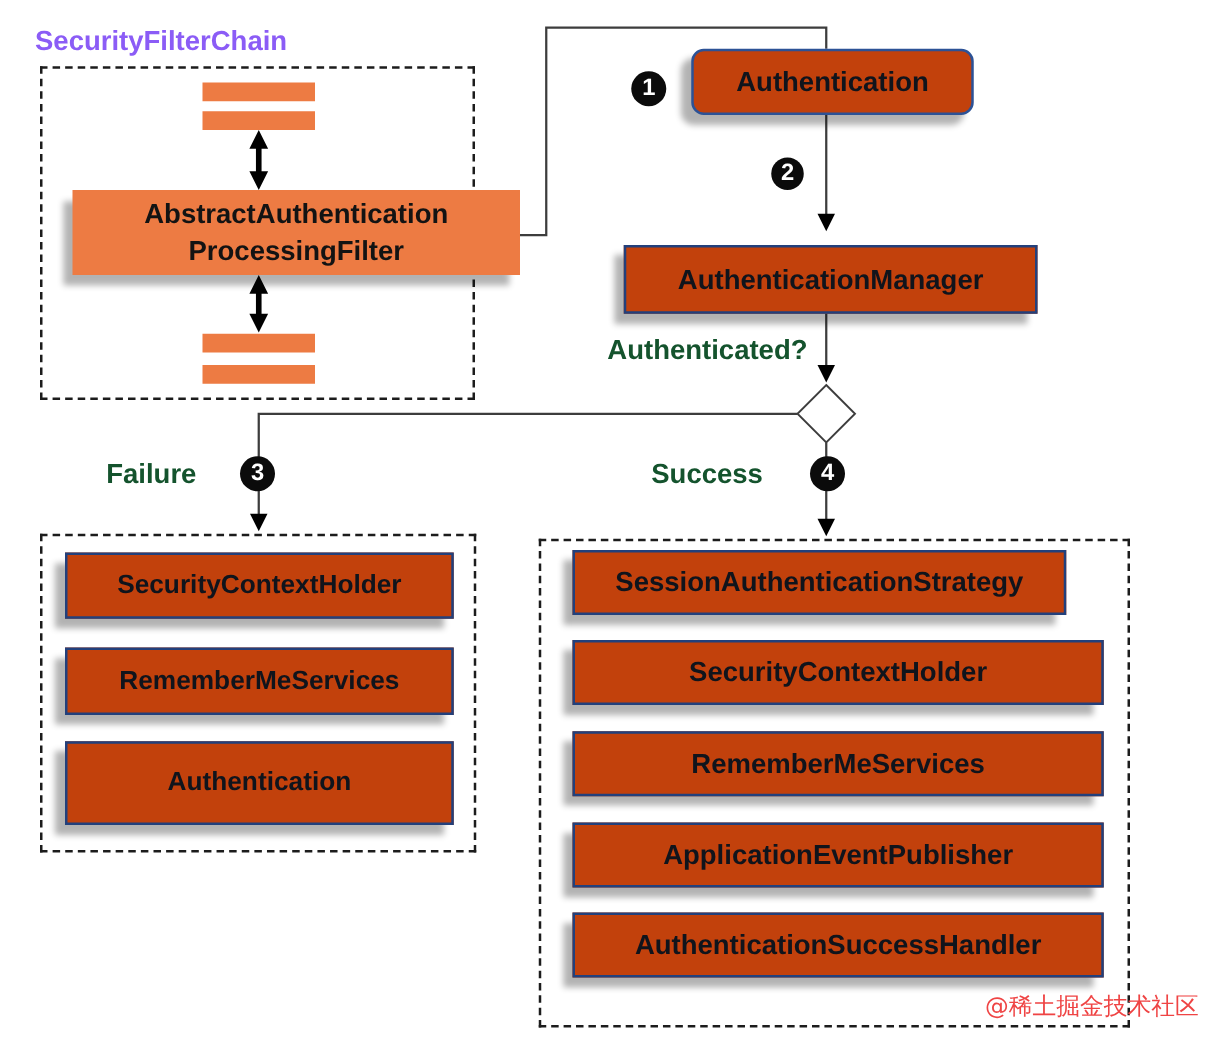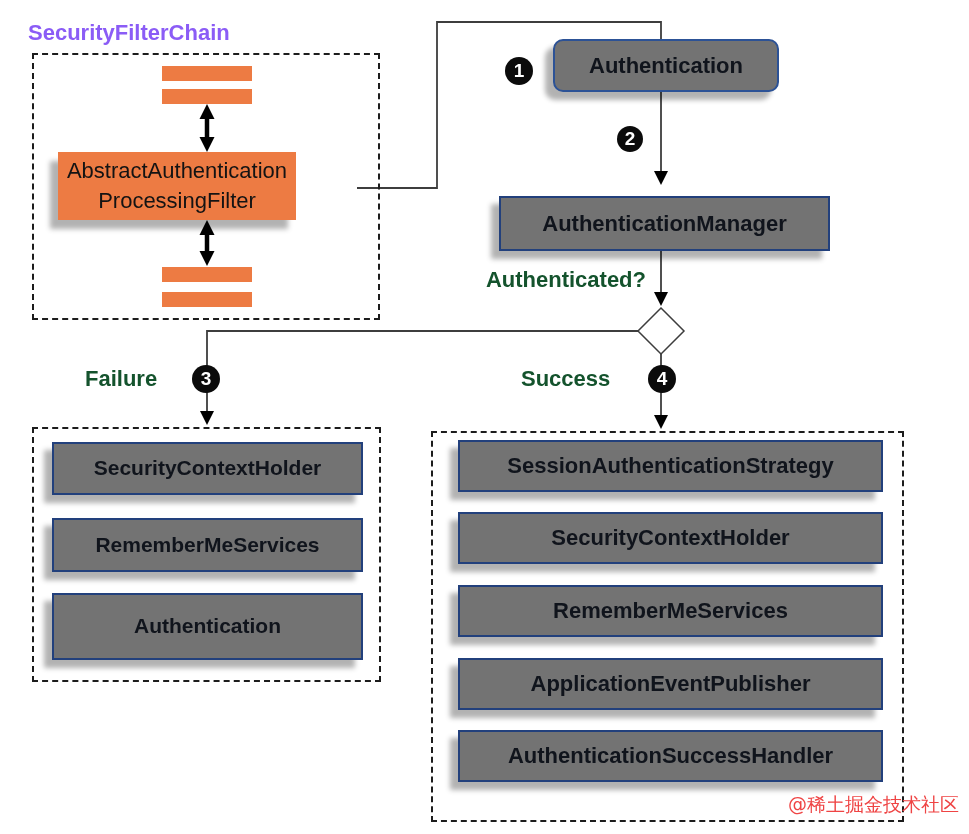"Authentication" .blue-node { background: #737373 -> #c2410c }
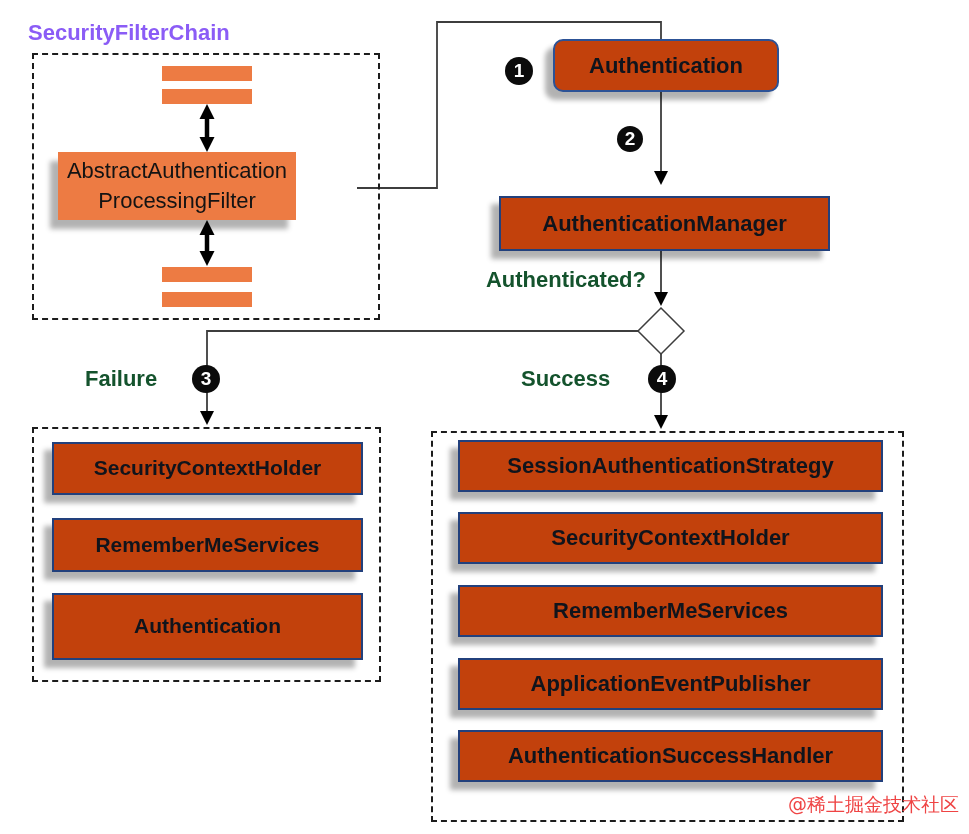"AbstractAuthentication" .orange-node { font-weight: normal -> bold; width: 238px -> 358px }
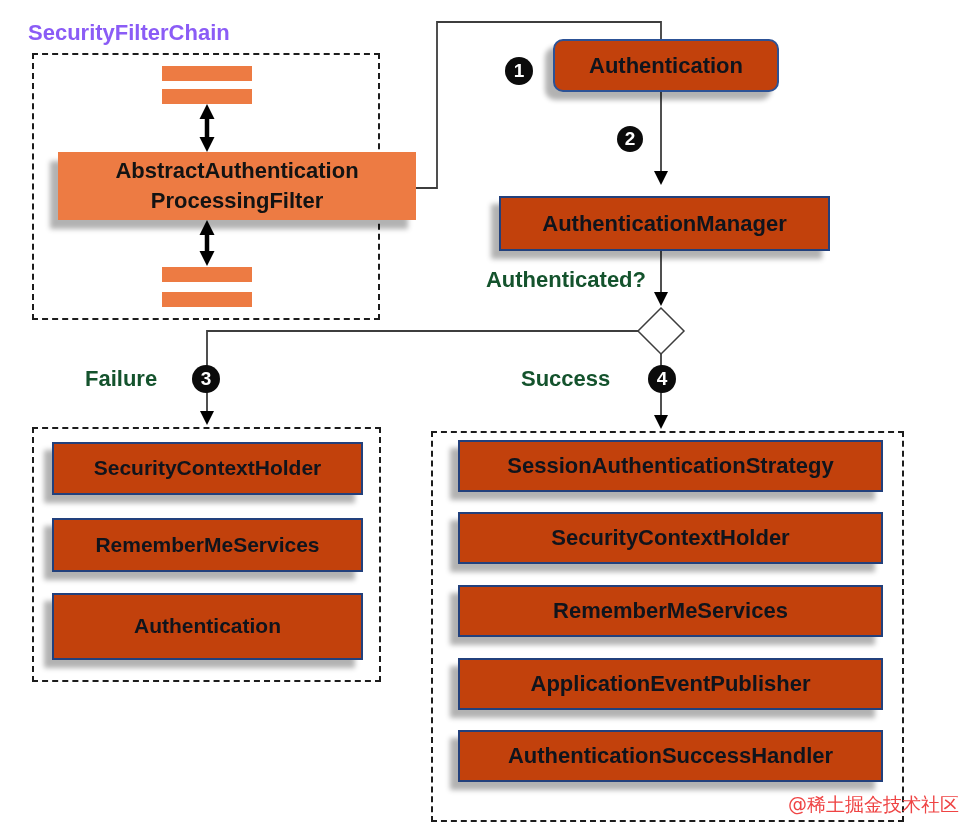"SessionAuthenticationStrategy" div.blue-node { width: 425px -> 395px }
